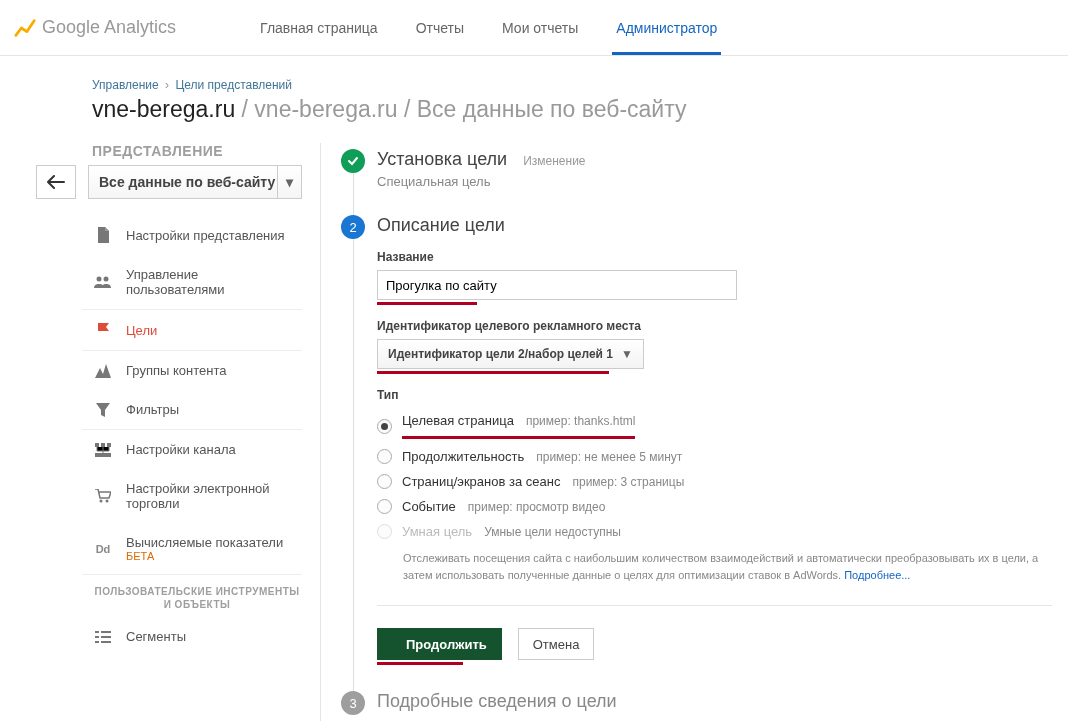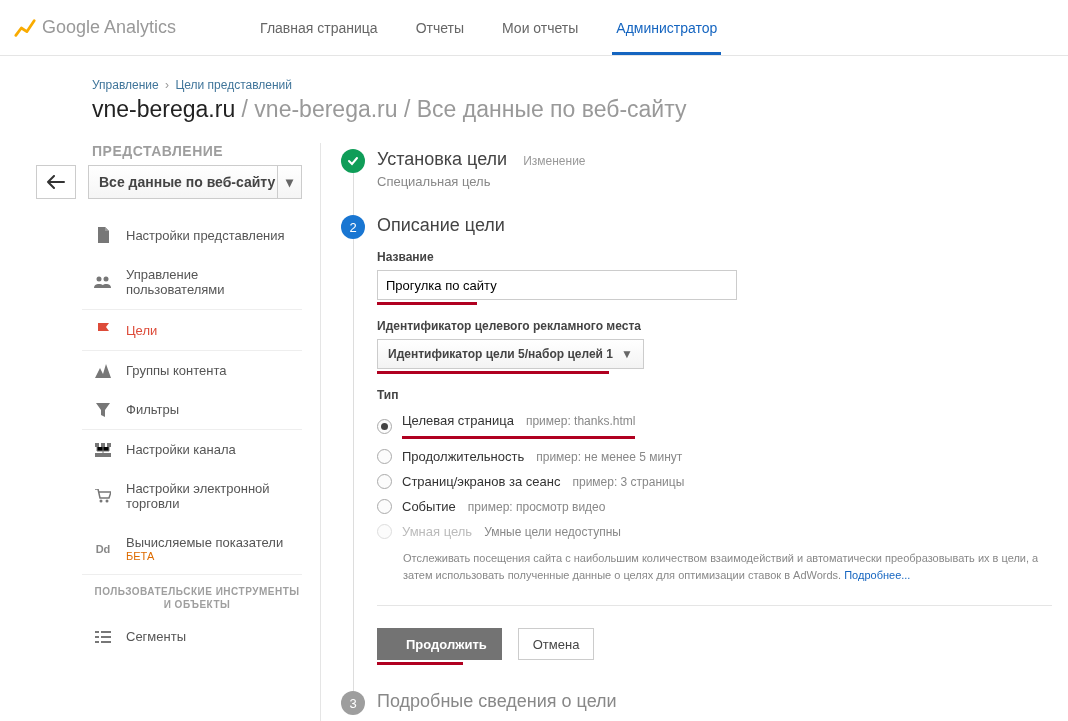"Идентификатор цели 5/набор целей 1" span { text: 5/набор -> 2/набор }
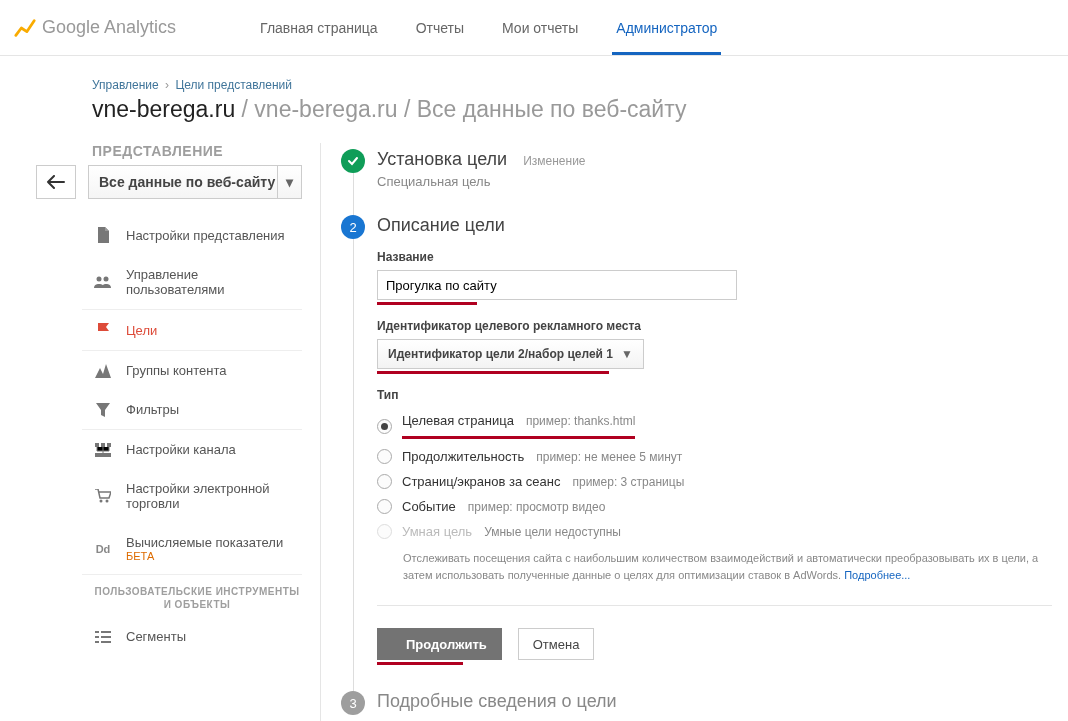"Продолжить" .btn-primary { background: #737373 -> #14532d }
